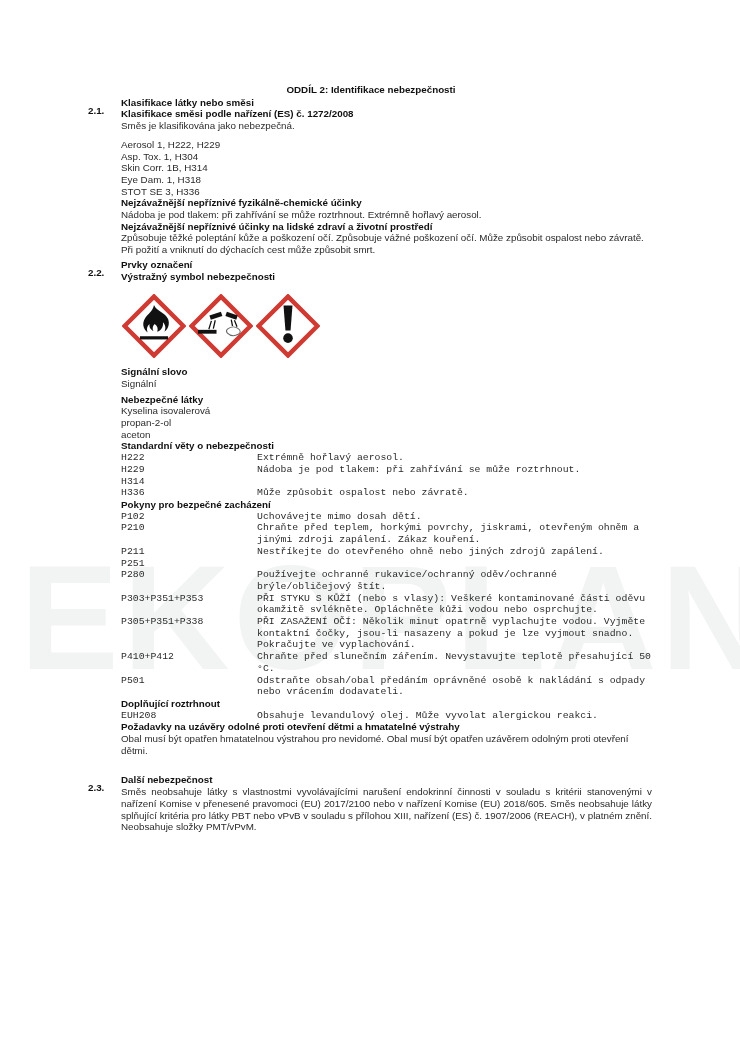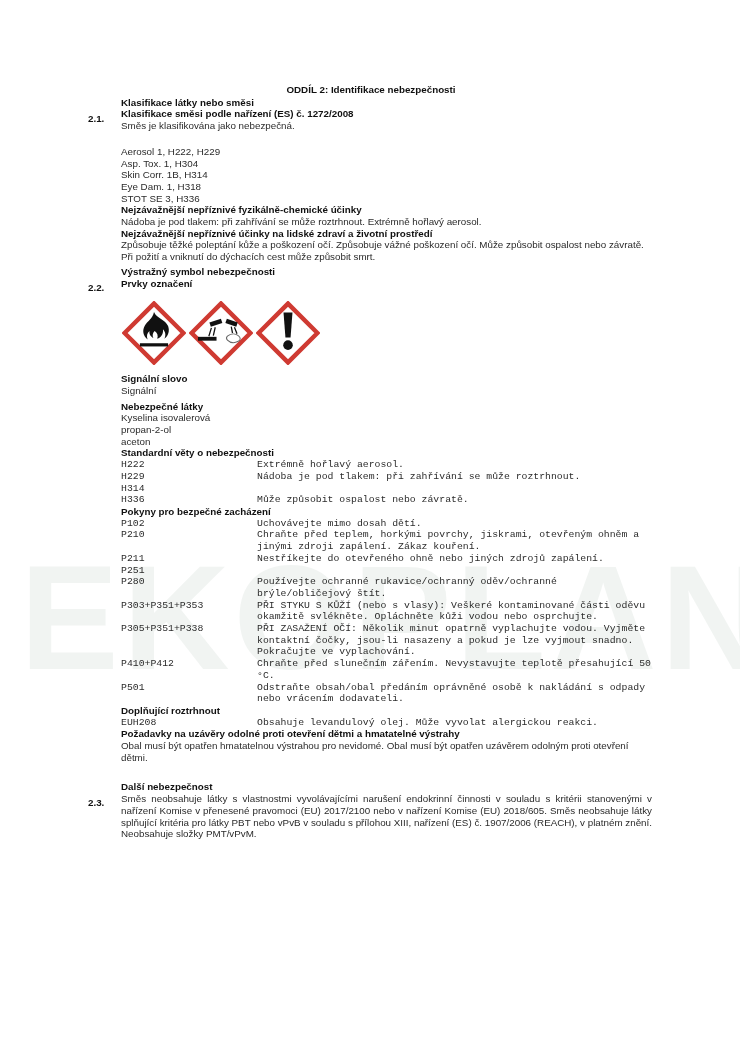"2.1." .block > .num { top: 16px -> 8px }
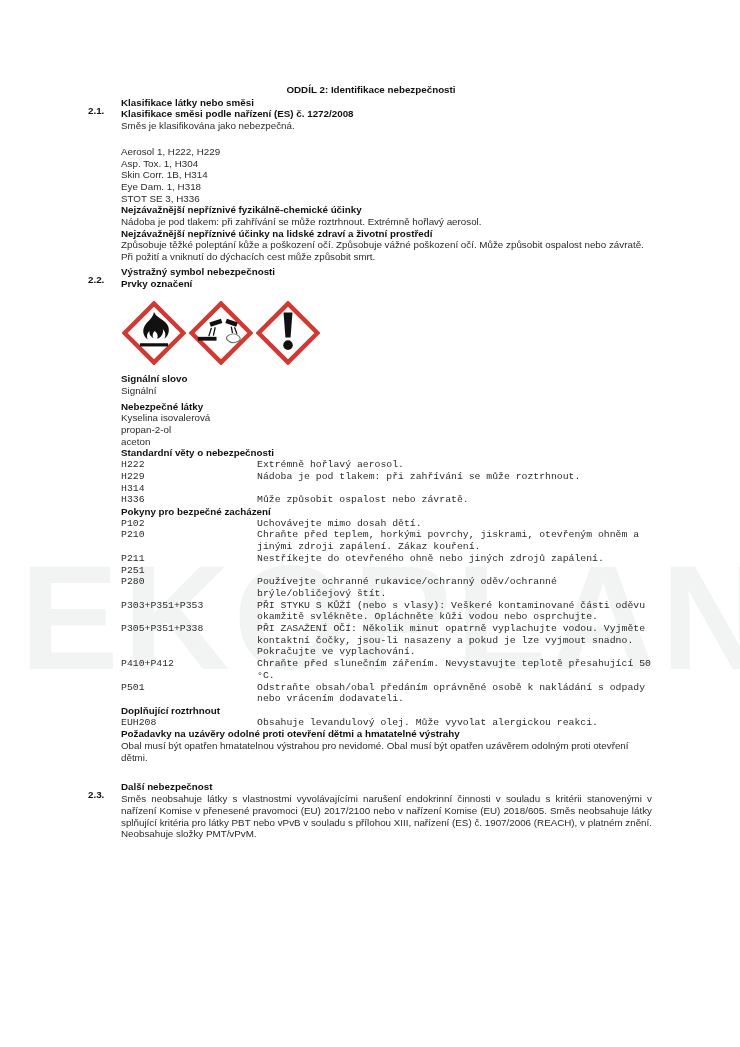"Aerosol 1, H222, H229" .gap-lg { margin-top: 14px -> 7px }
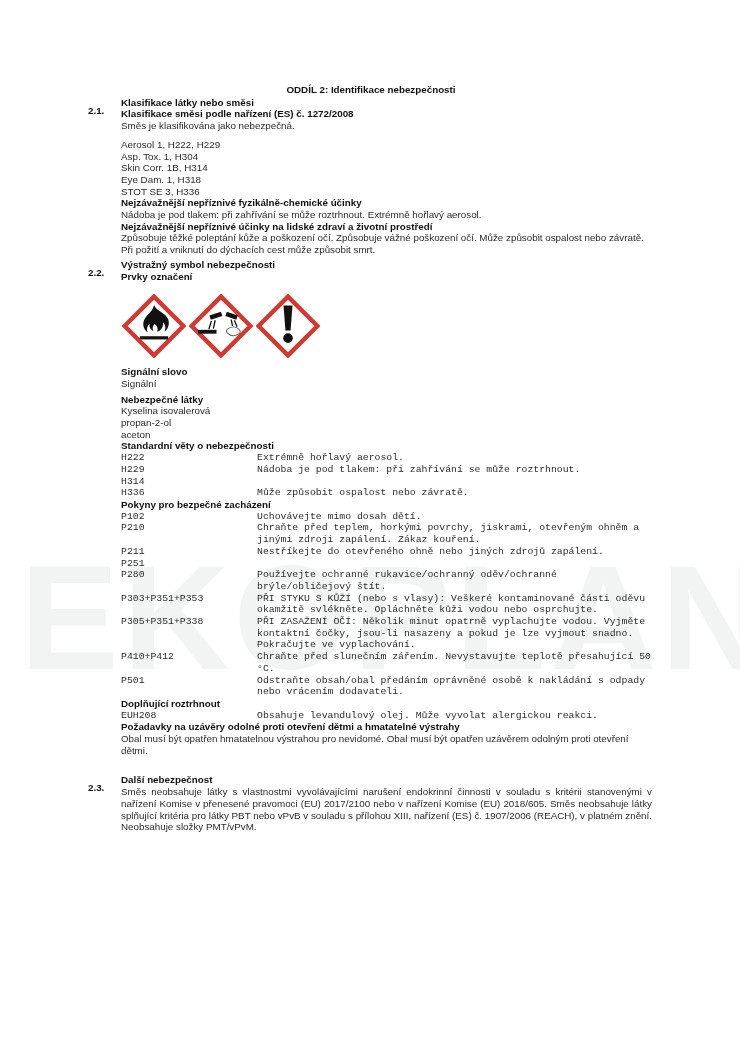"Výstražný symbol nebezpečnosti" div.b { order: before "Prvky označení" -> after "Prvky označení" }
